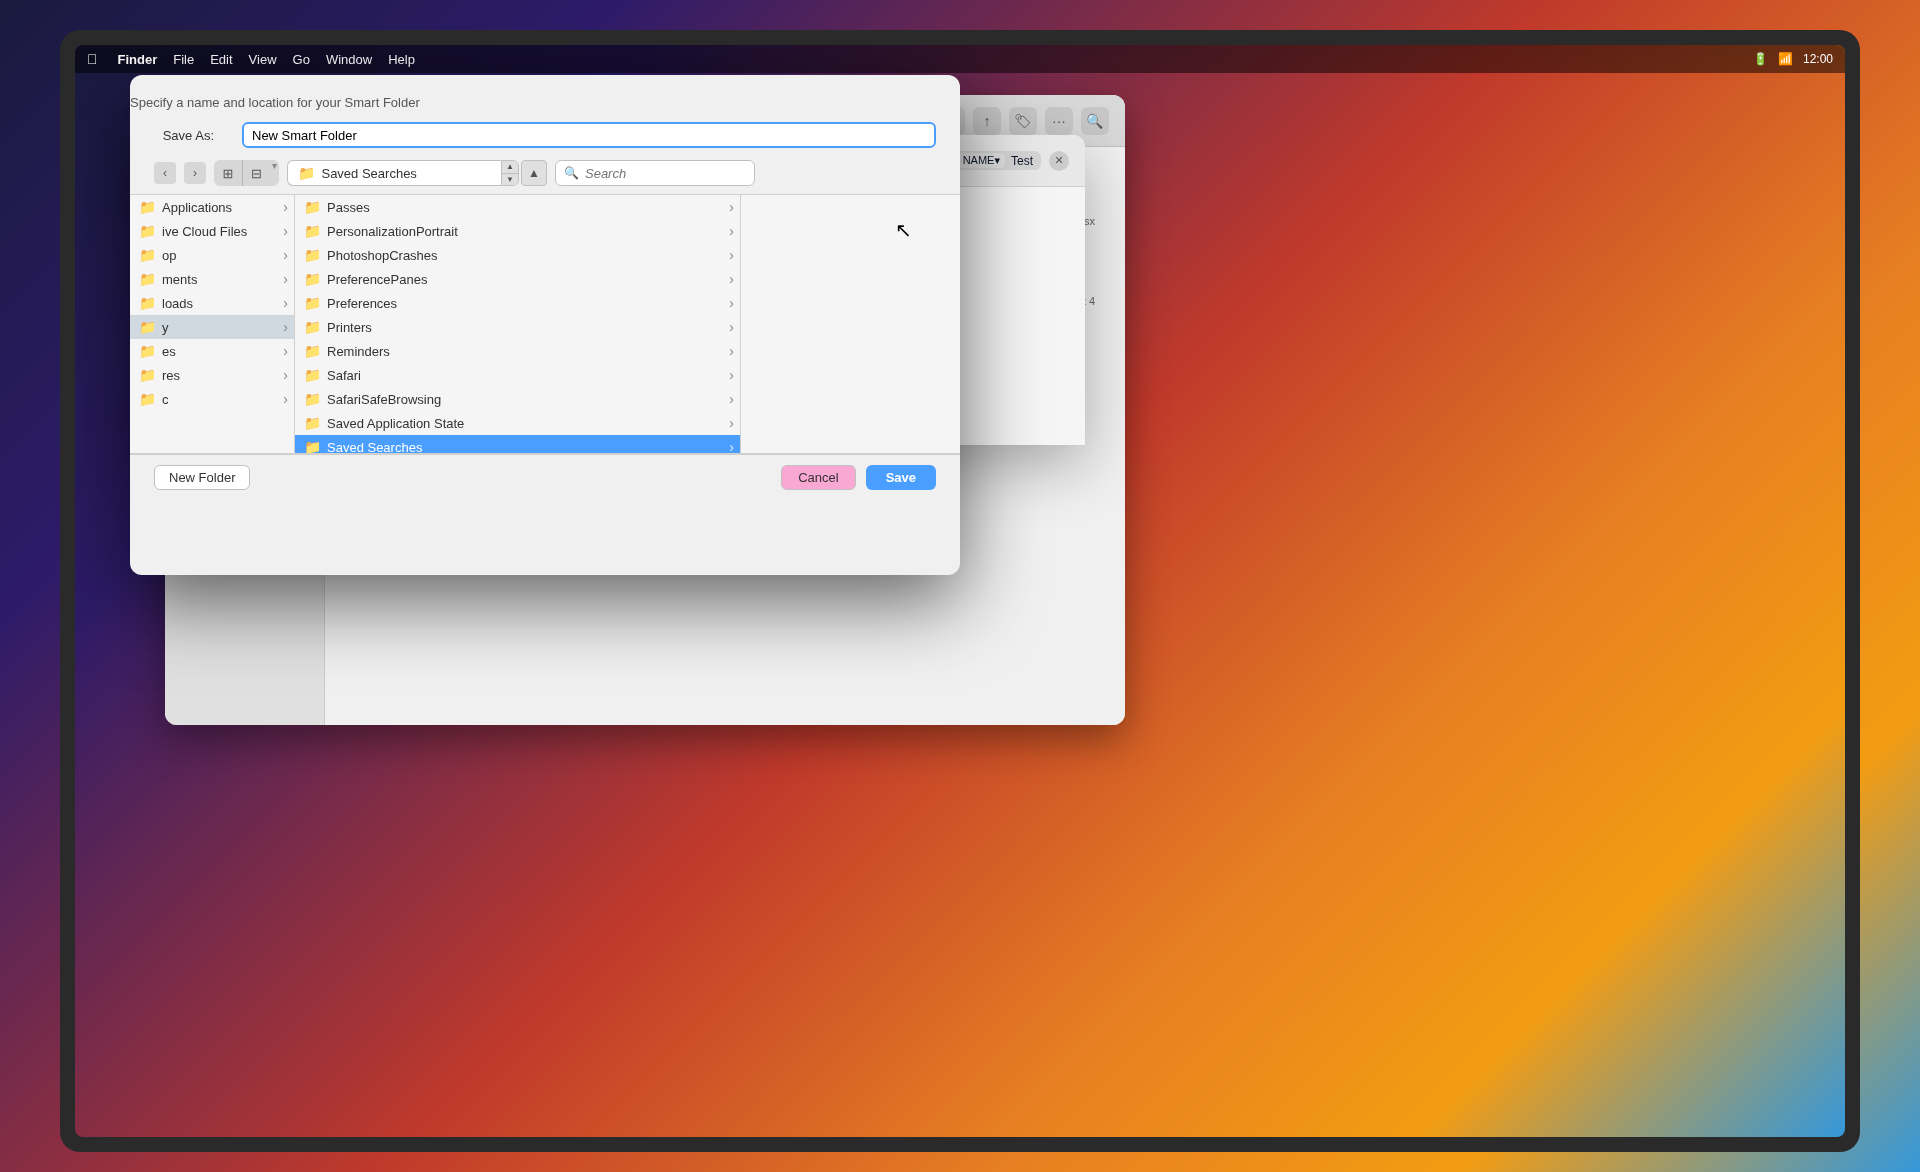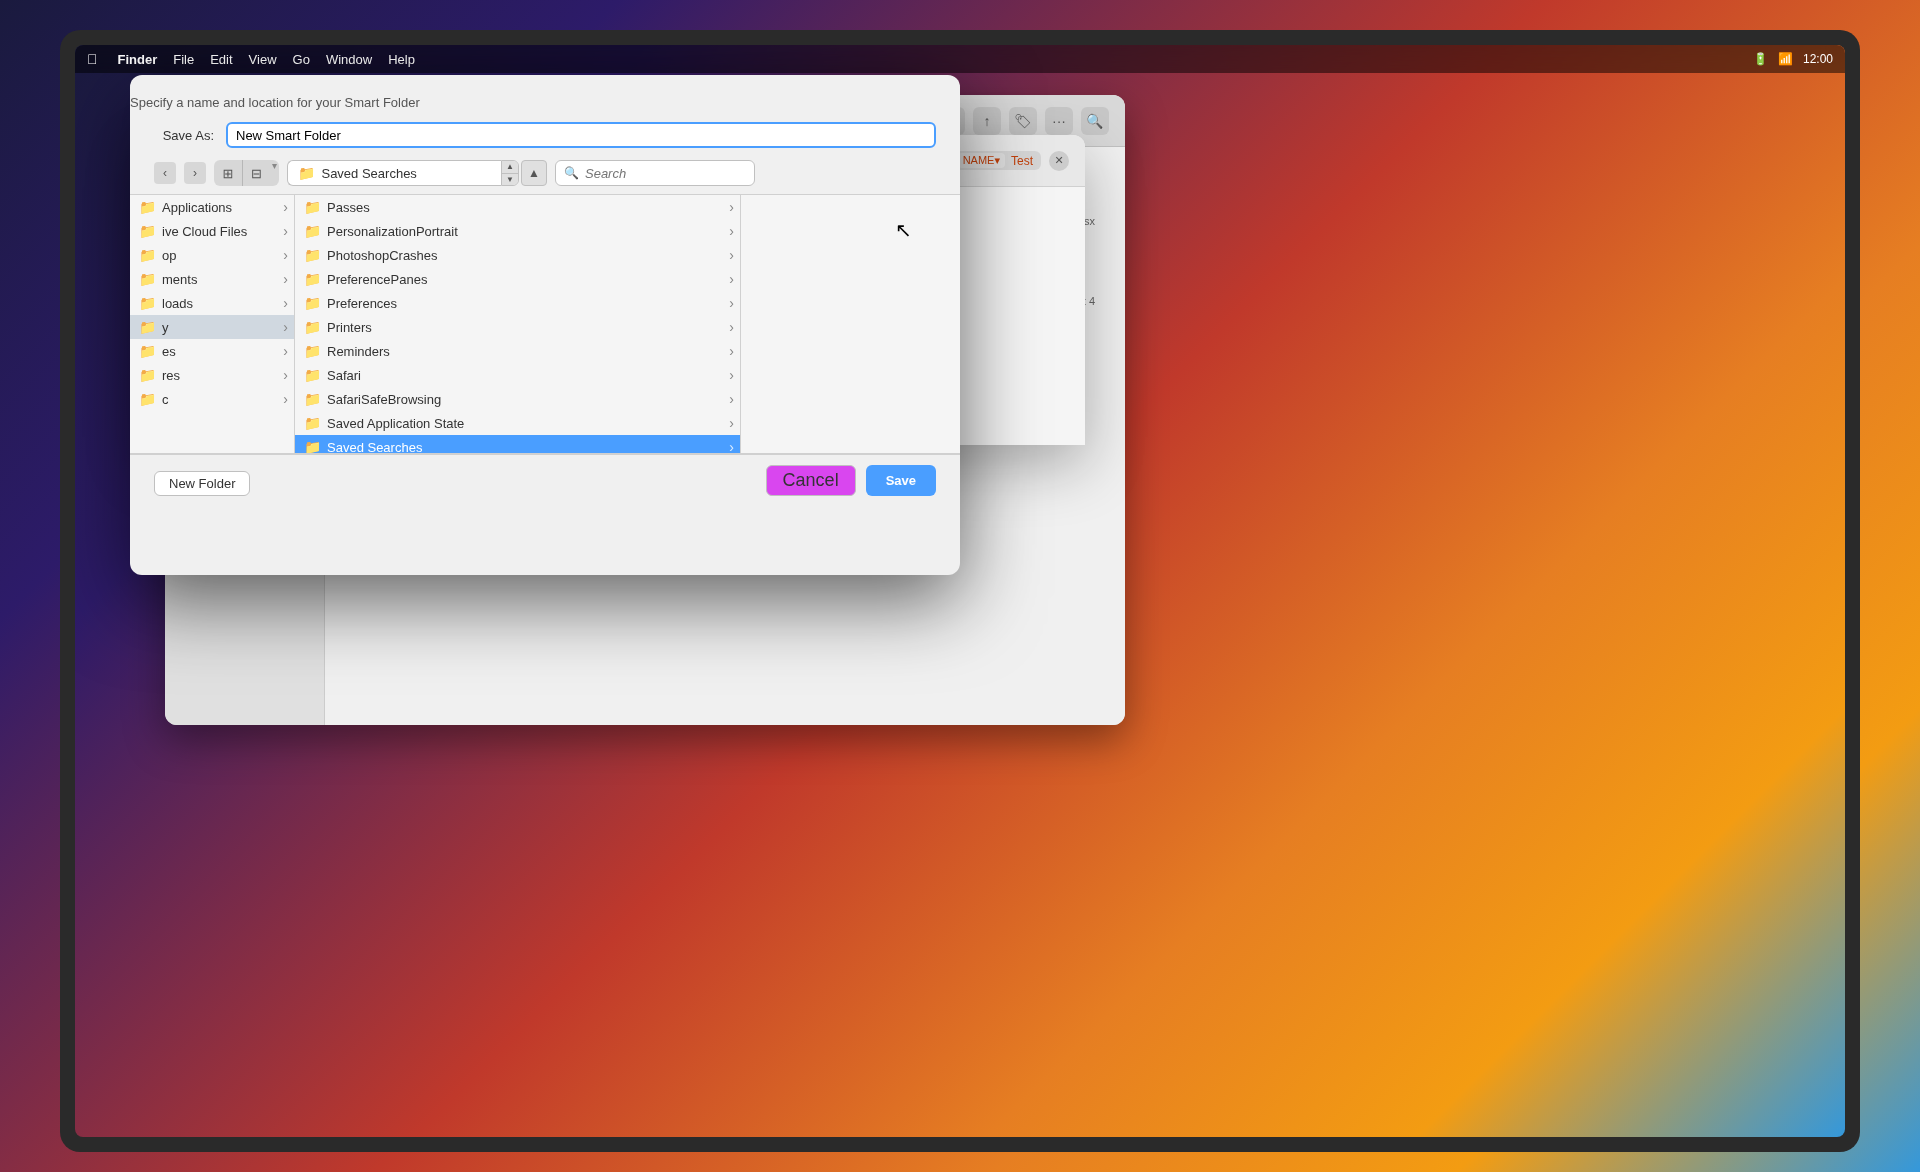"Save As:" .dialog-save-row { gap: 12px -> 28px }
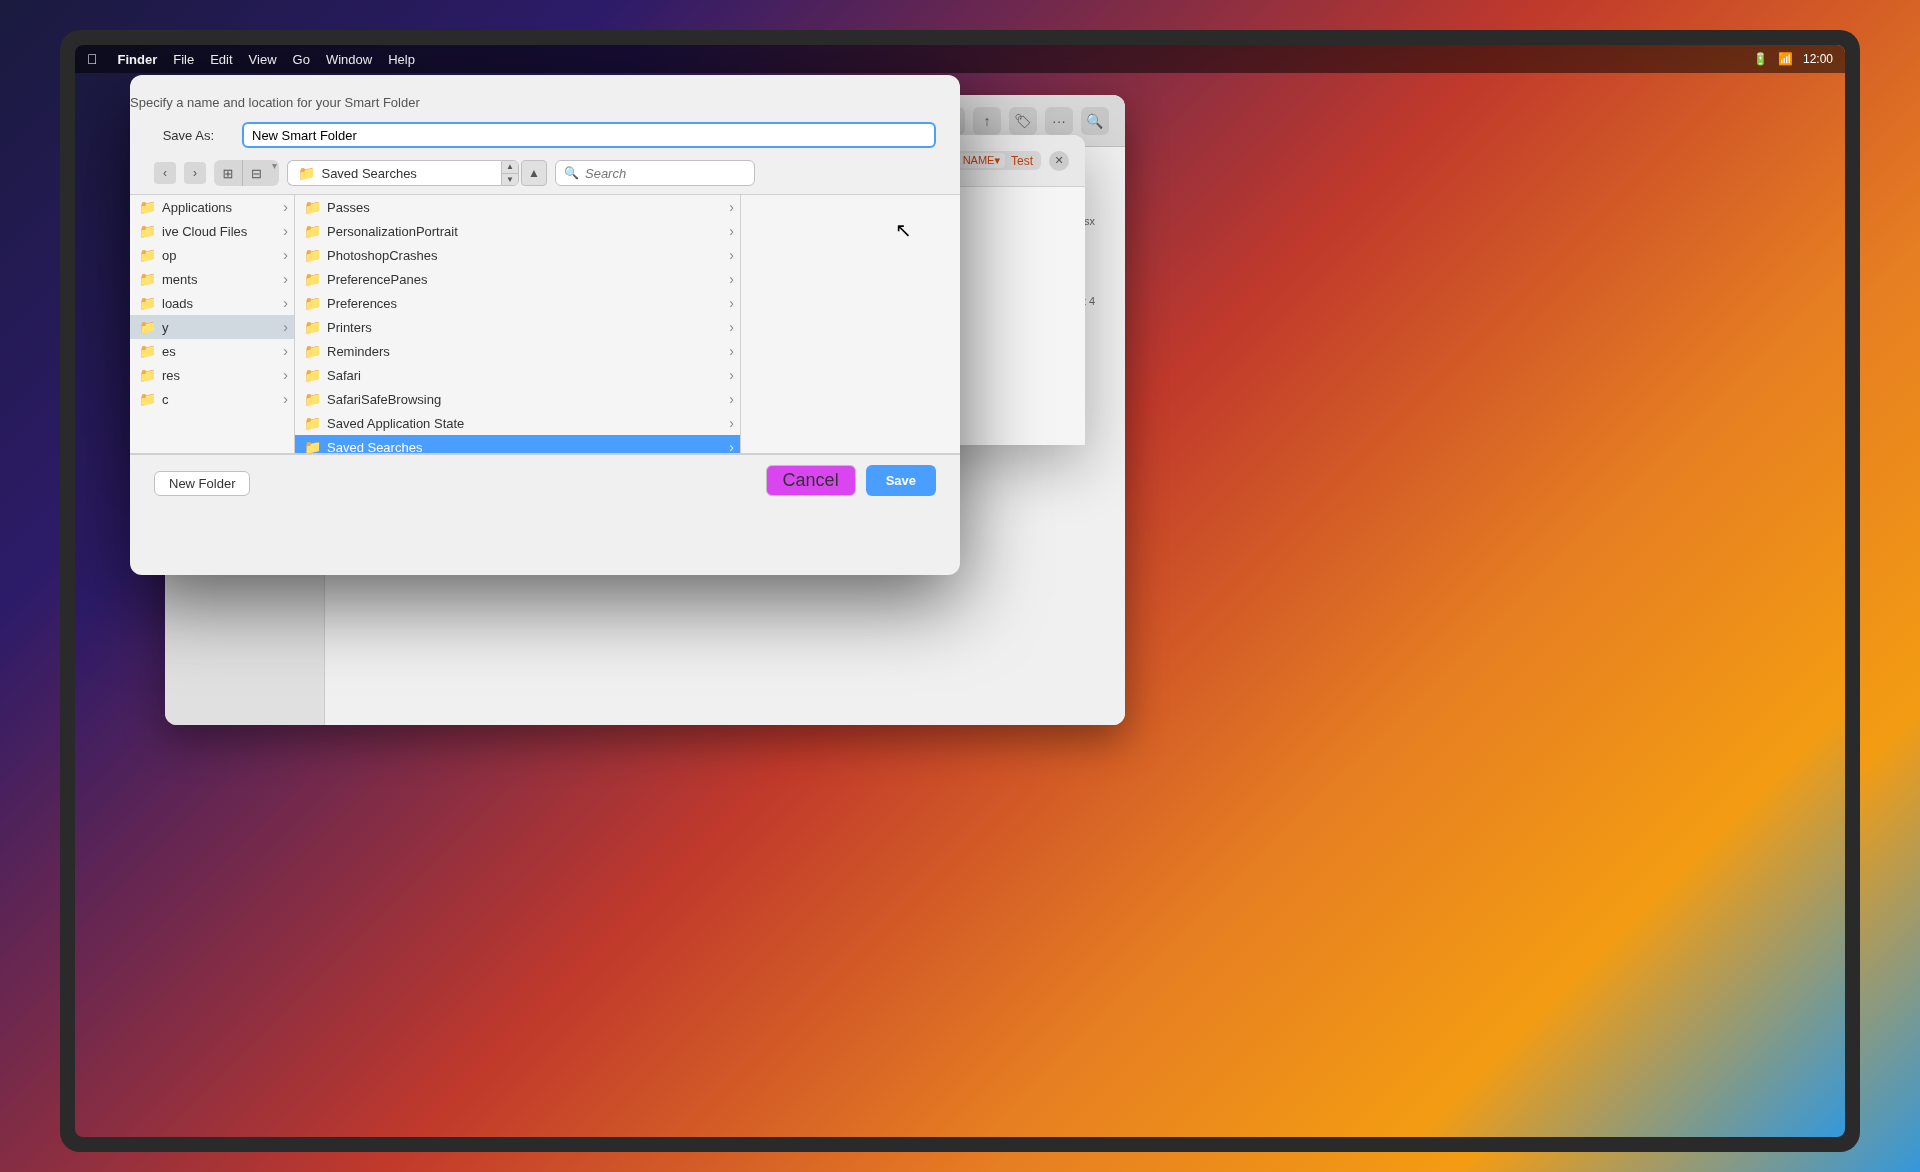"NAME▾" div { color: #c2410c -> #0f172a }
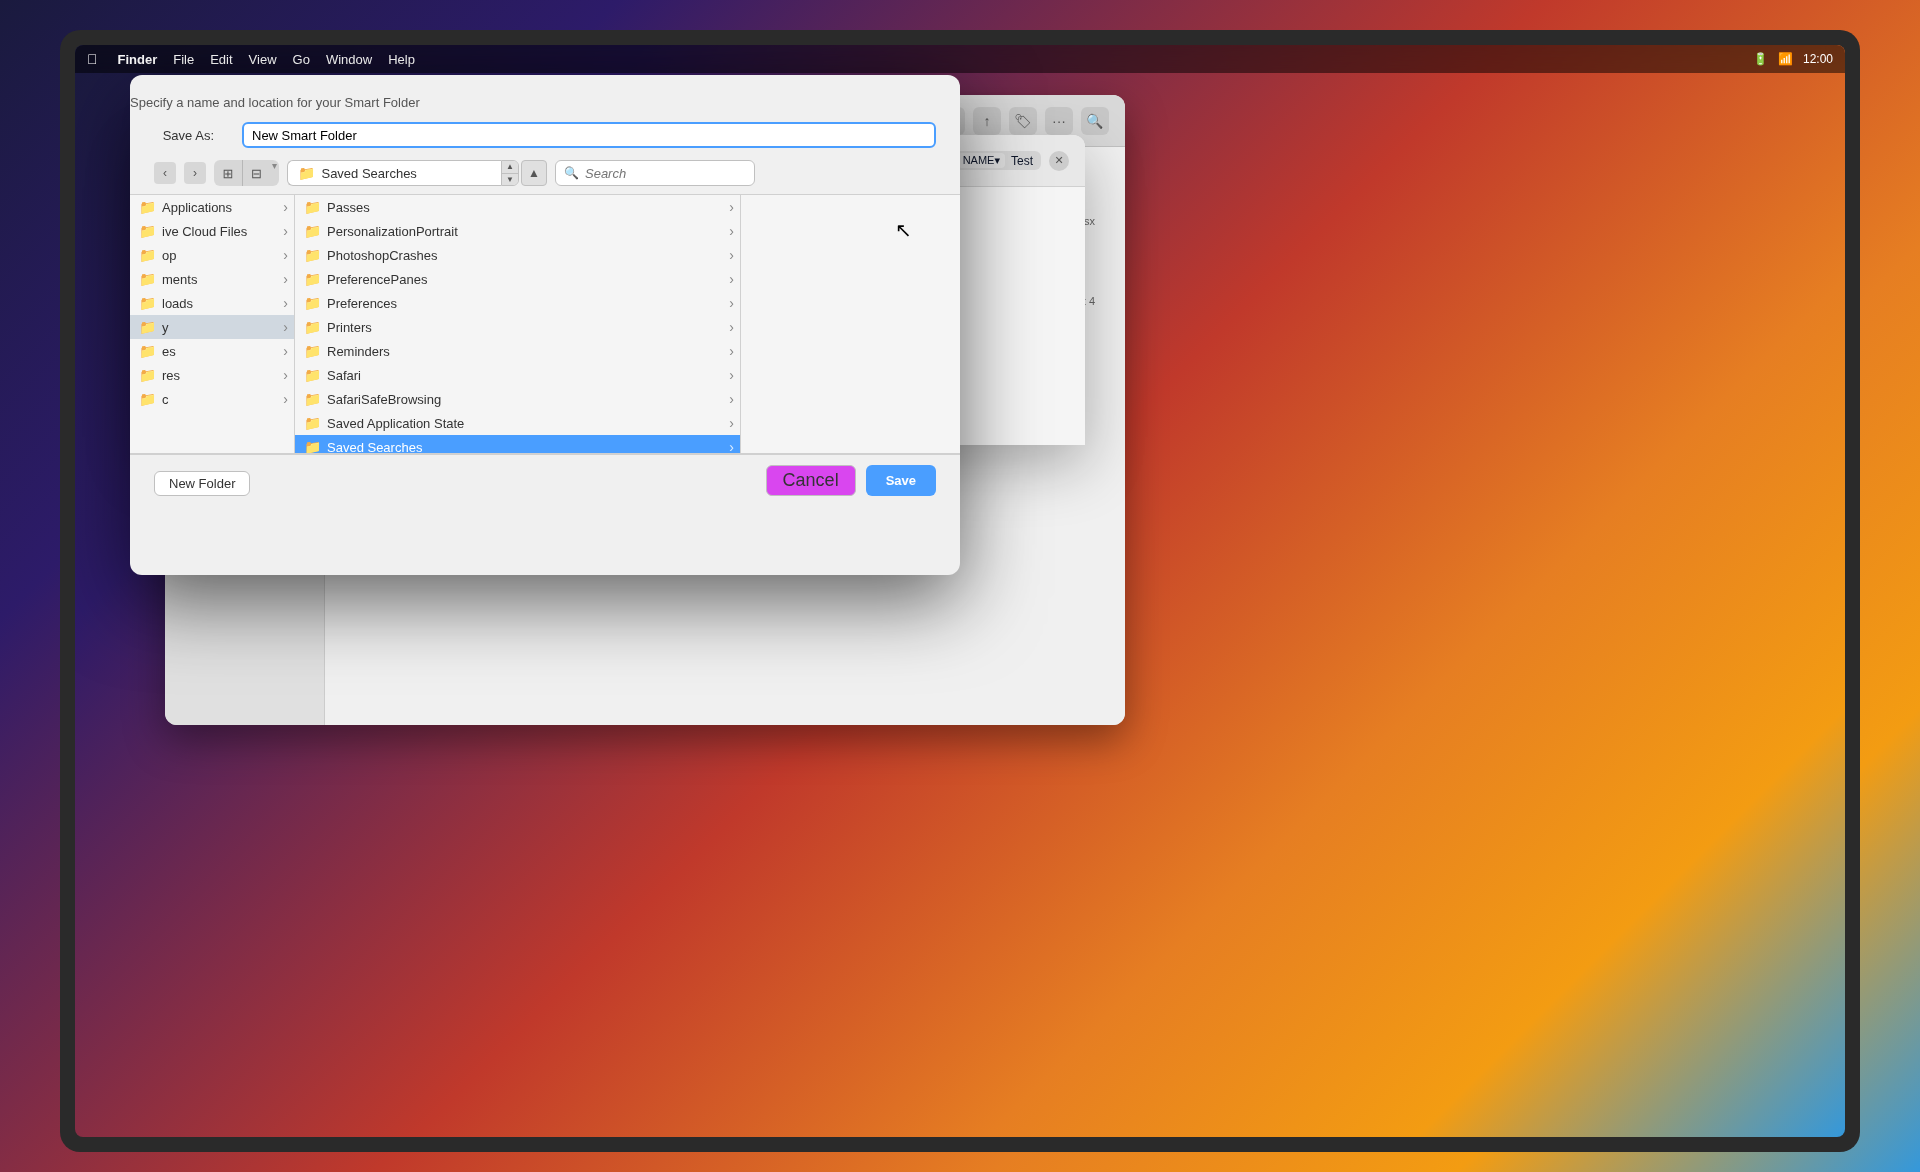"Cancel" .cancel-btn { background: #d946ef -> #f9a8d4; font-size: 18px -> 13px }
